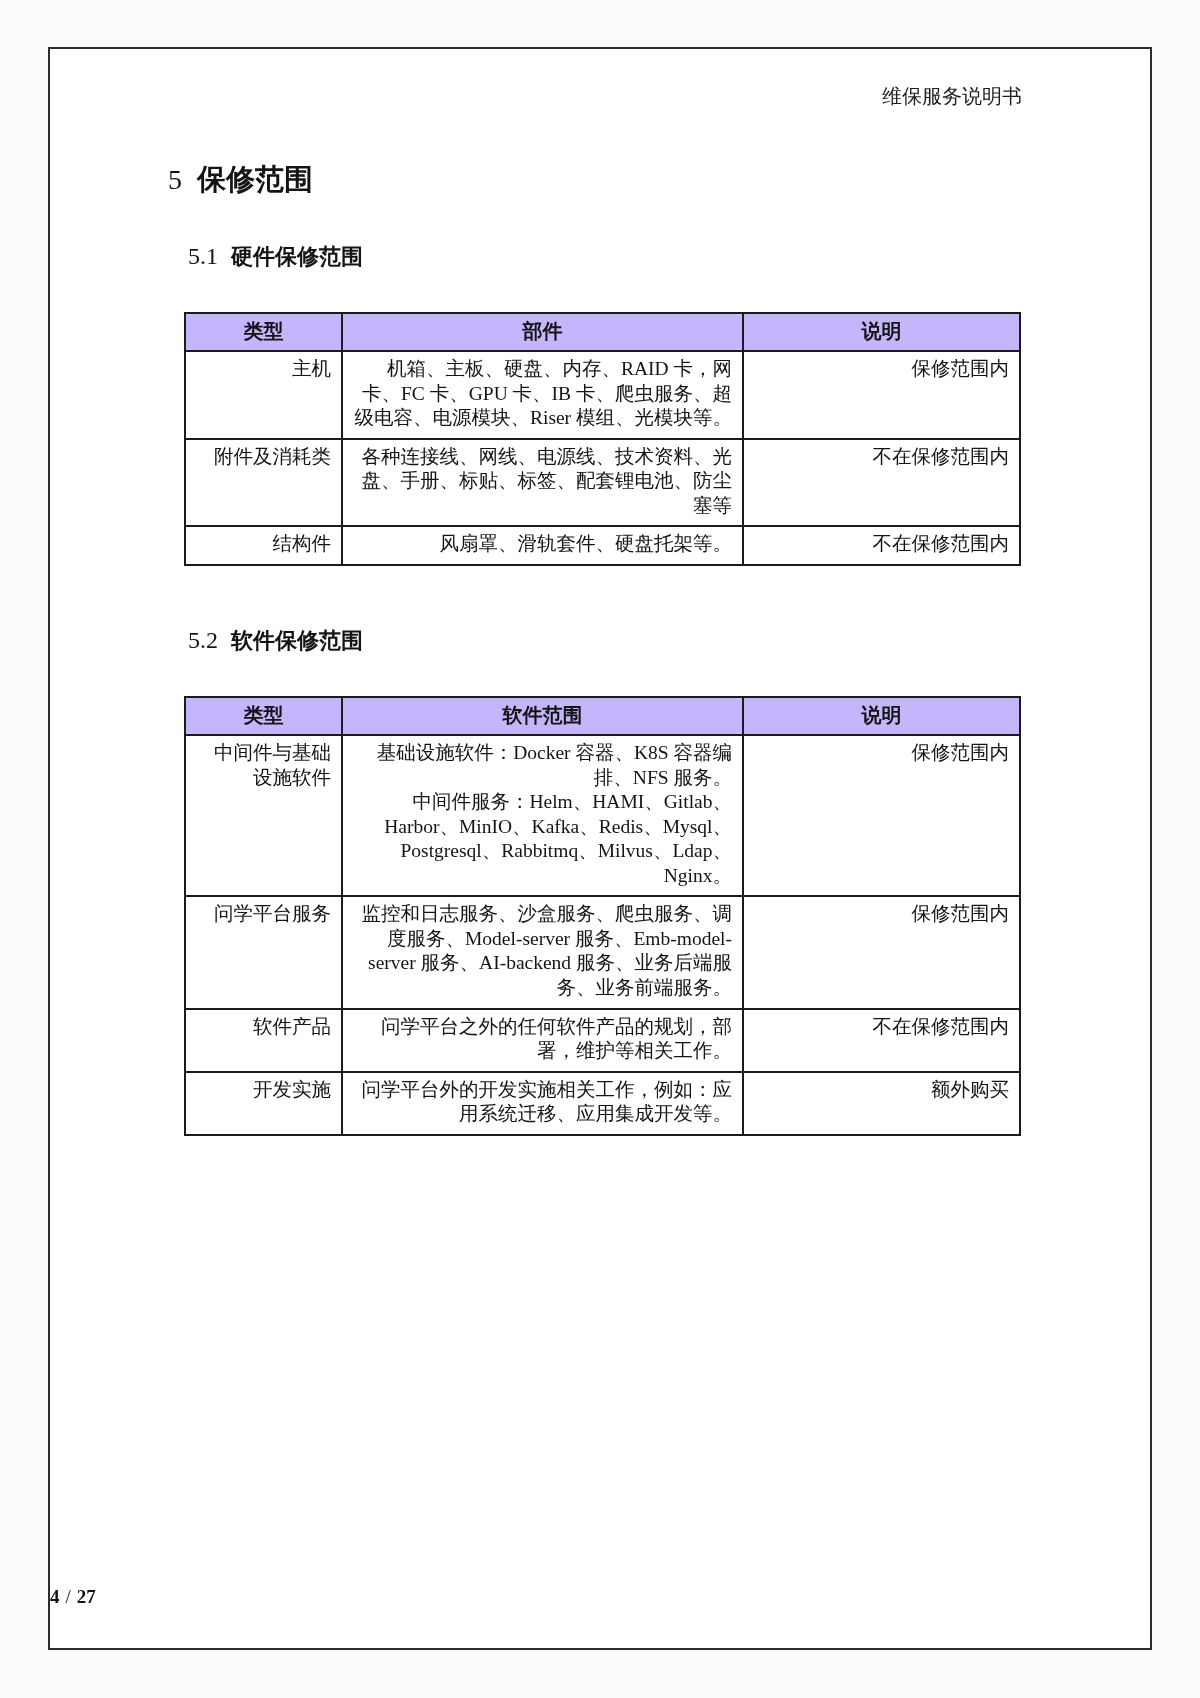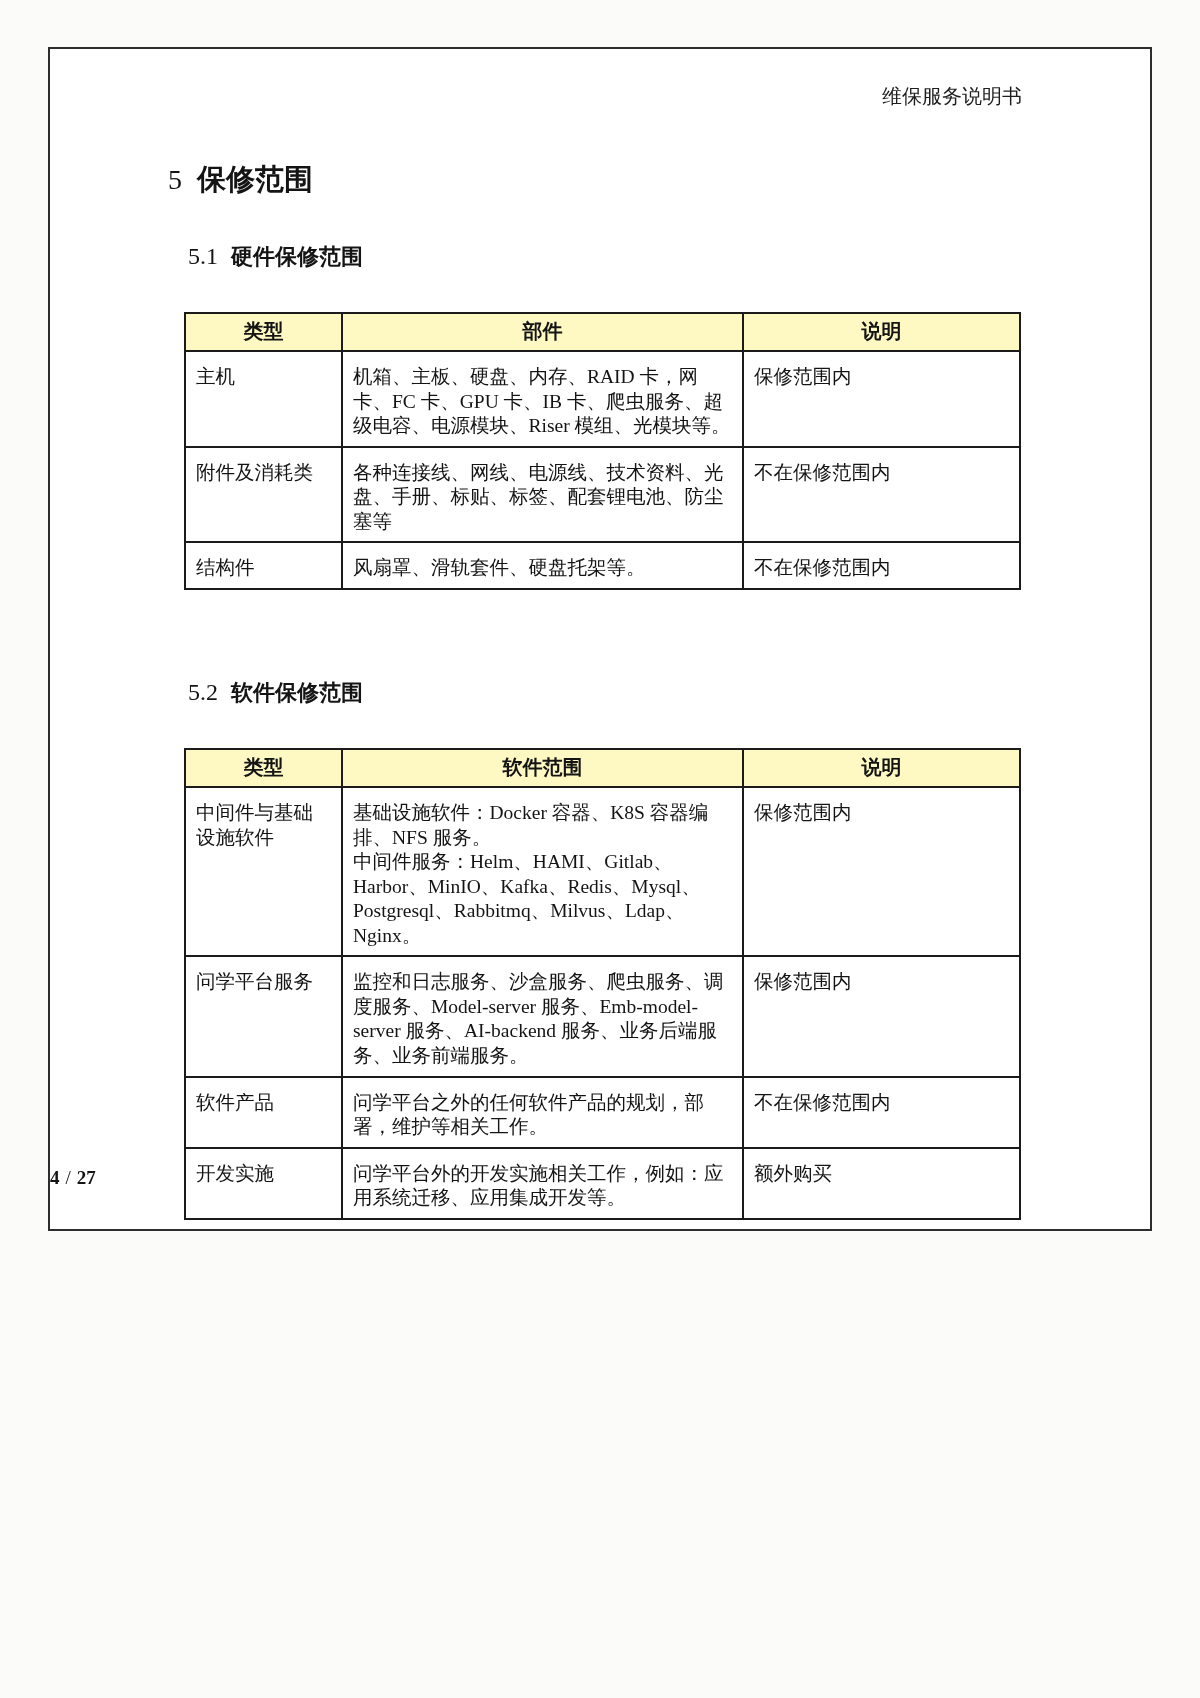"维保服务说明书" .page { height: 1184px -> 1603px }
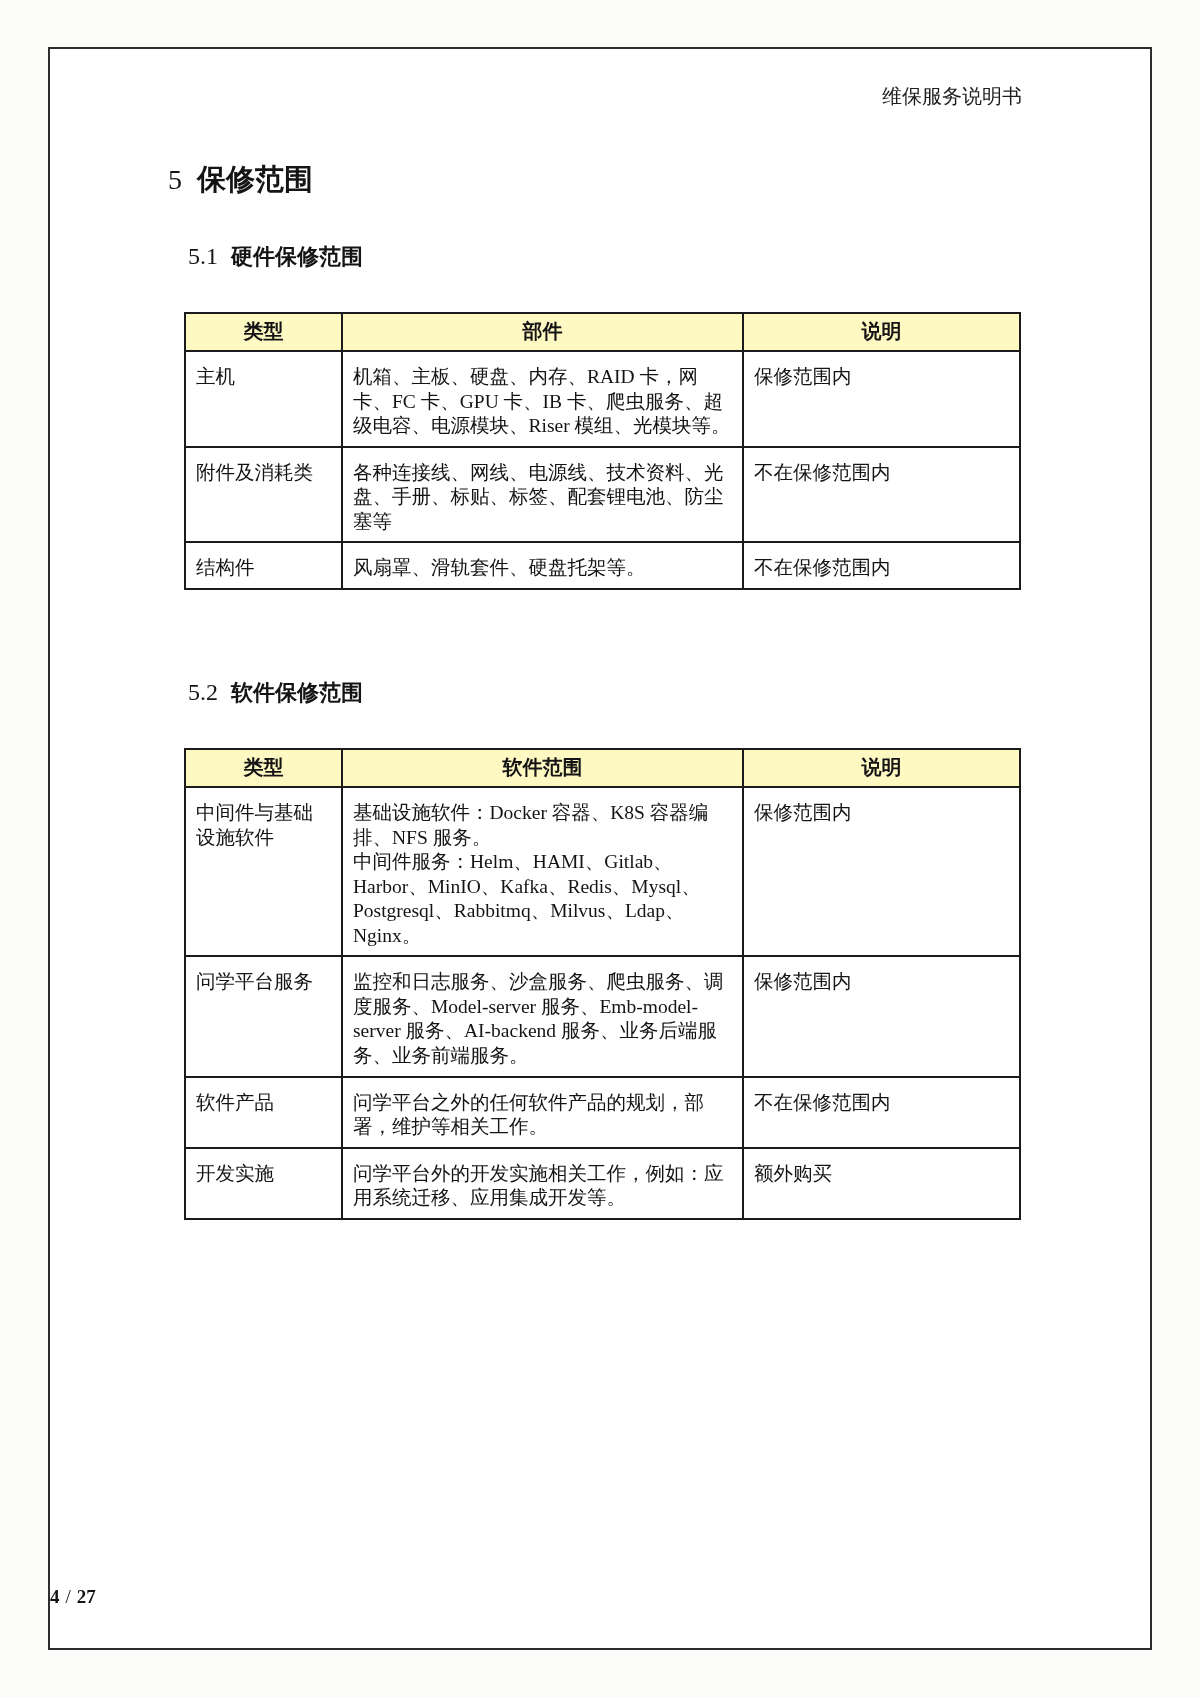"类型" table.spec th { background: #fef9c3 -> #c4b5fd }
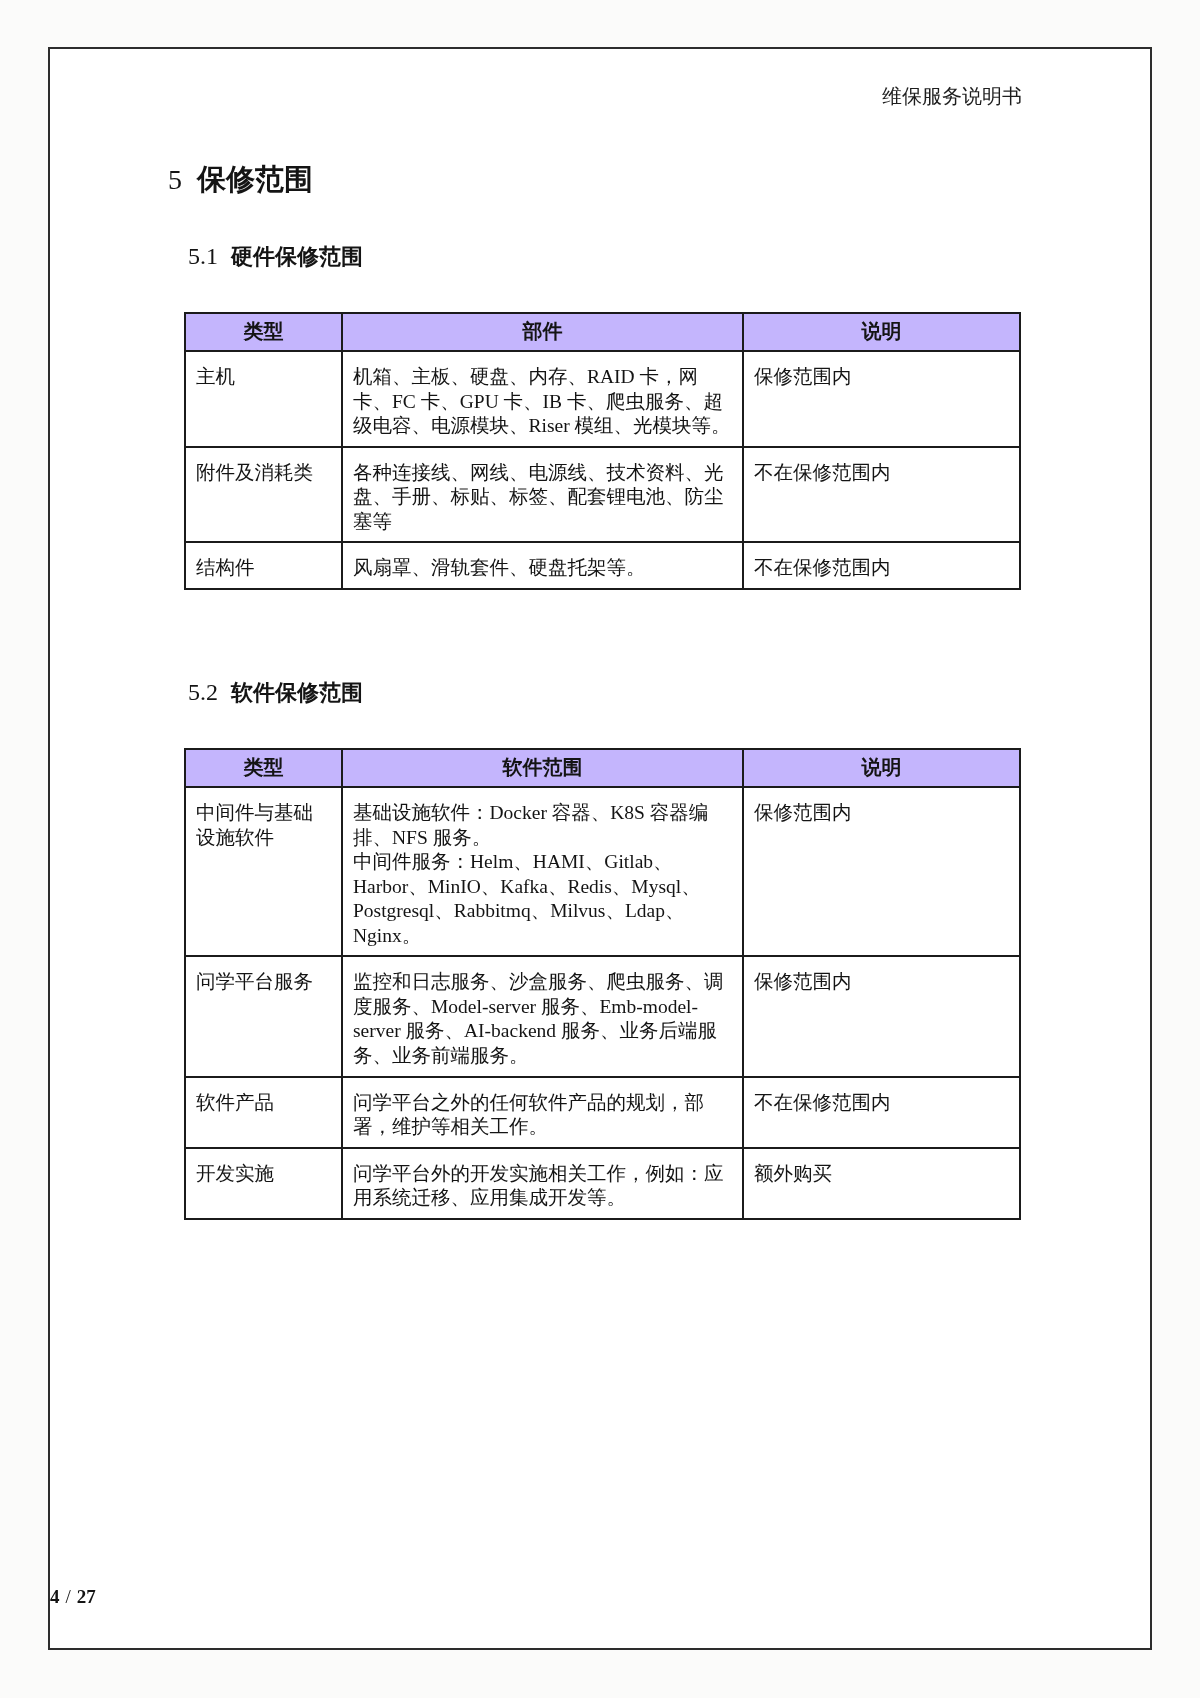"主机" table.spec td { padding: 13px 10px 7px 10px -> 5px 10px 7px 10px; text-align: left -> right }
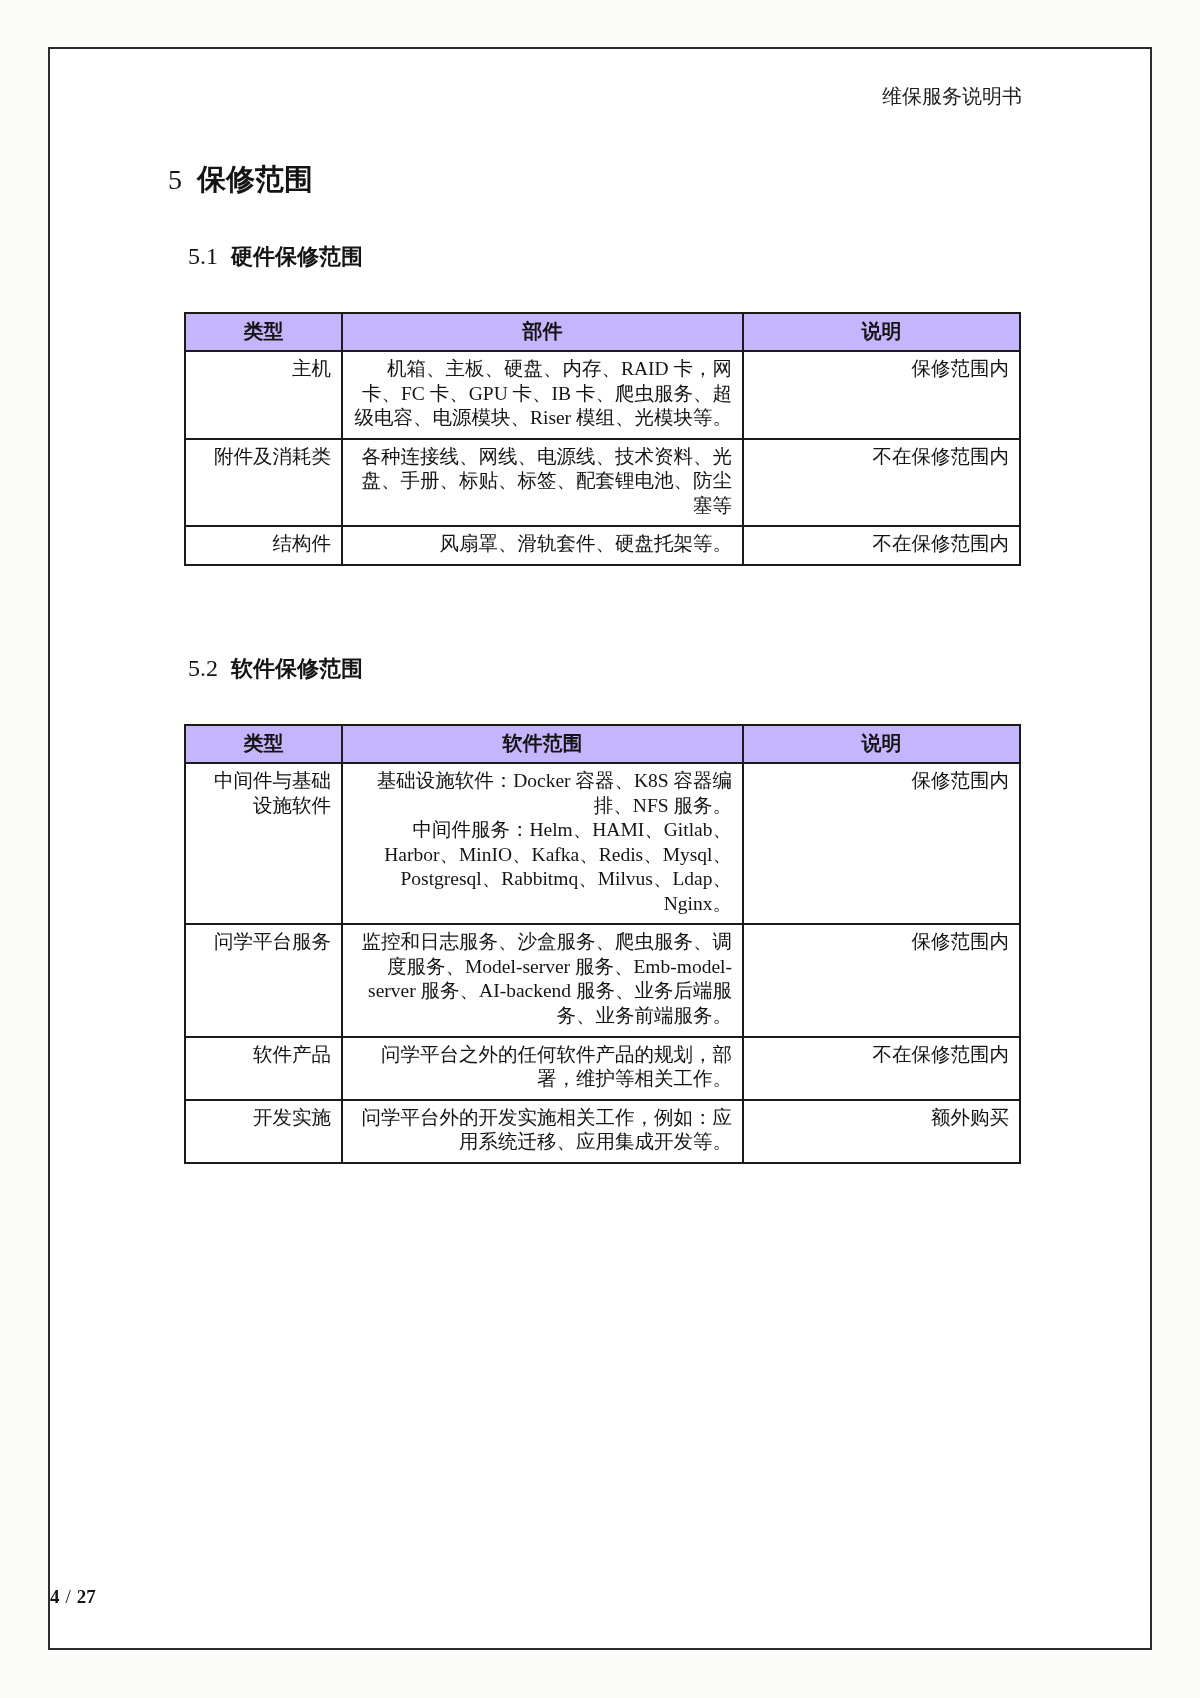"5.2" .subsection-heading.second { margin-top: 88px -> 60px }
